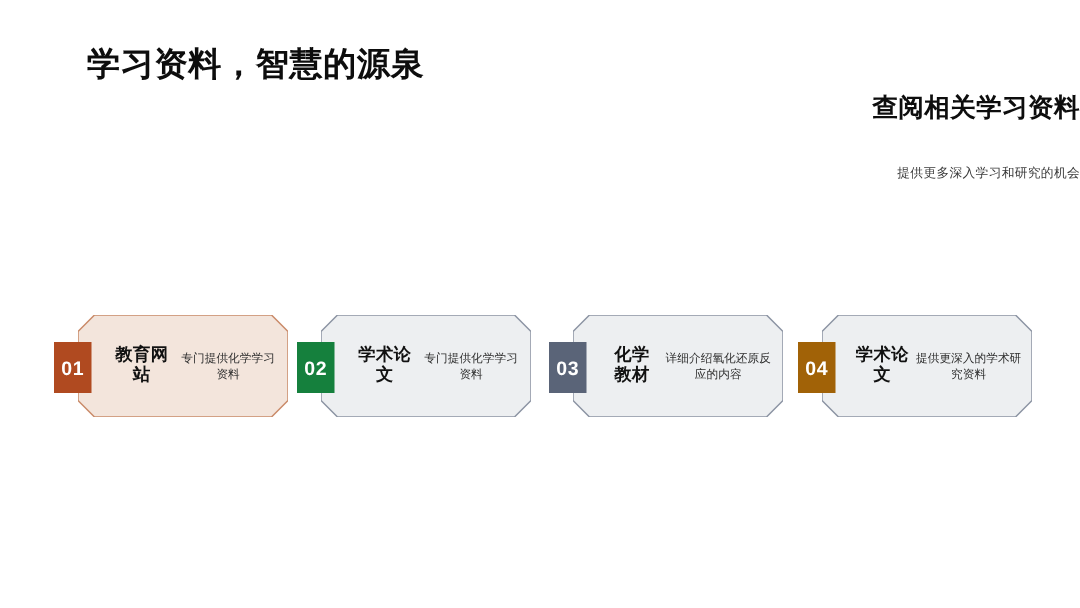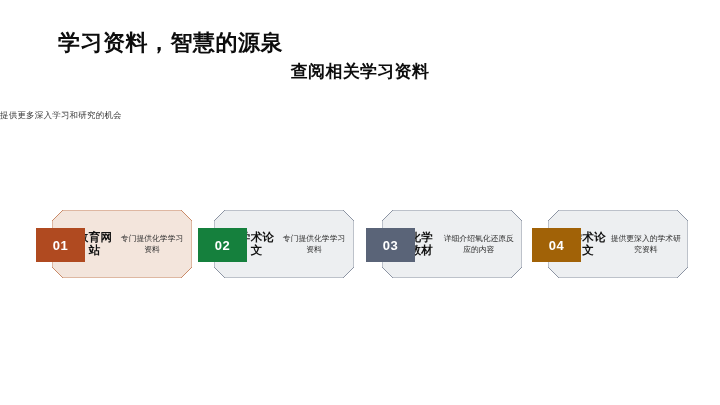"查阅相关学习资料" .slide-subtitle { text-align: center -> right }
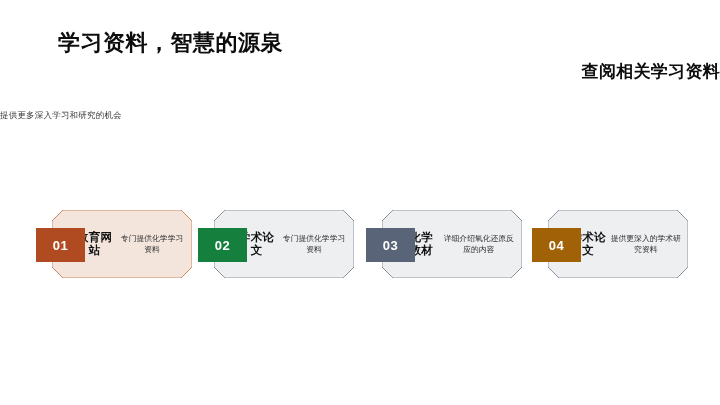"提供更多深入学习和研究的机会" .slide-caption { text-align: left -> right }
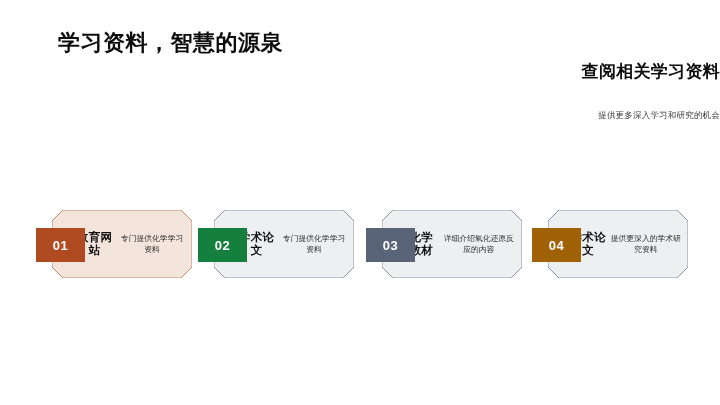"01" .card-badge { width: 49px -> 25px }
